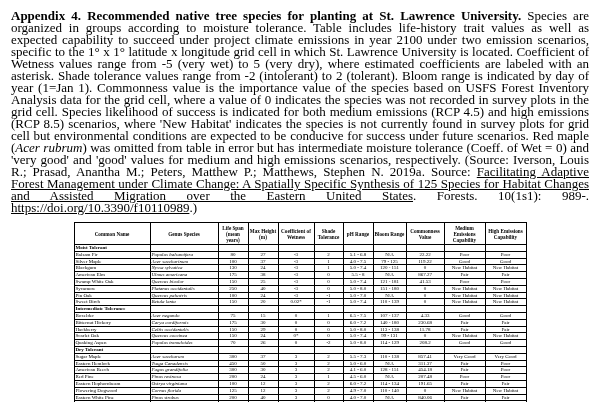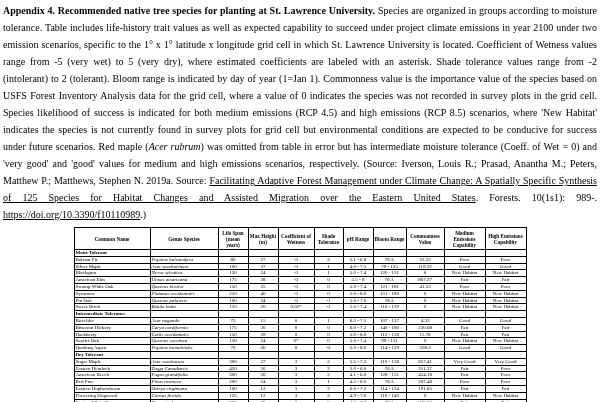"Appendix 4. Recommended native tree" .caption { font-size: 10px -> 13px; line-height: 17px -> 12px; margin: 0 -> 8px }
